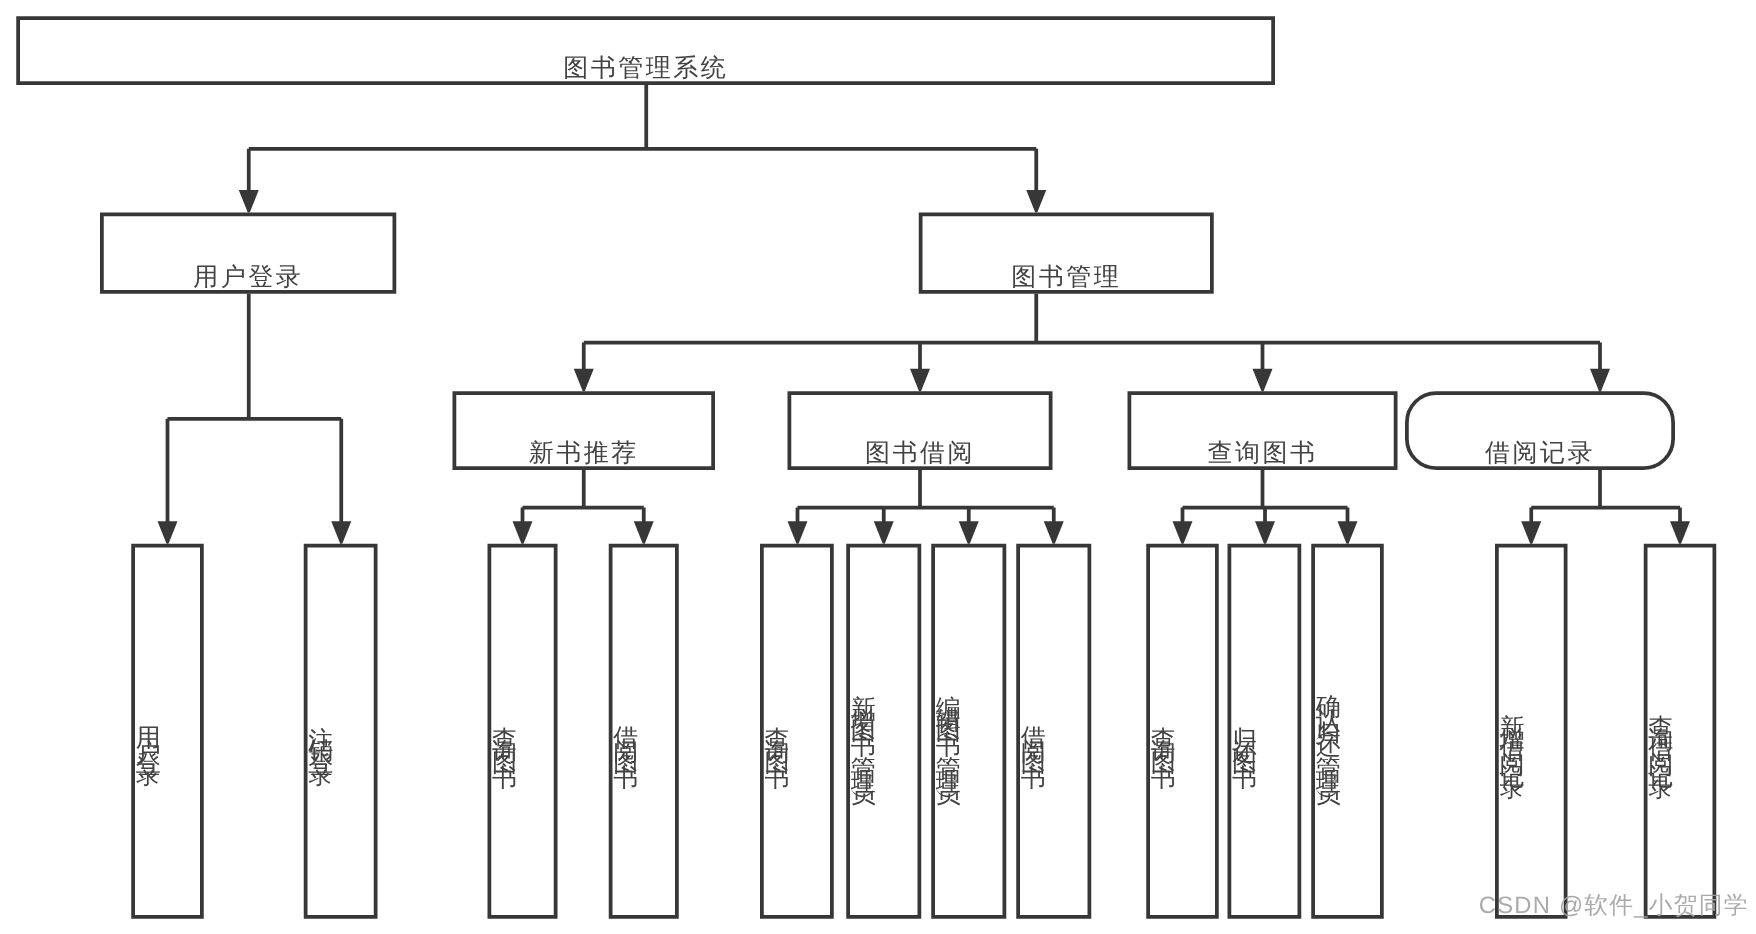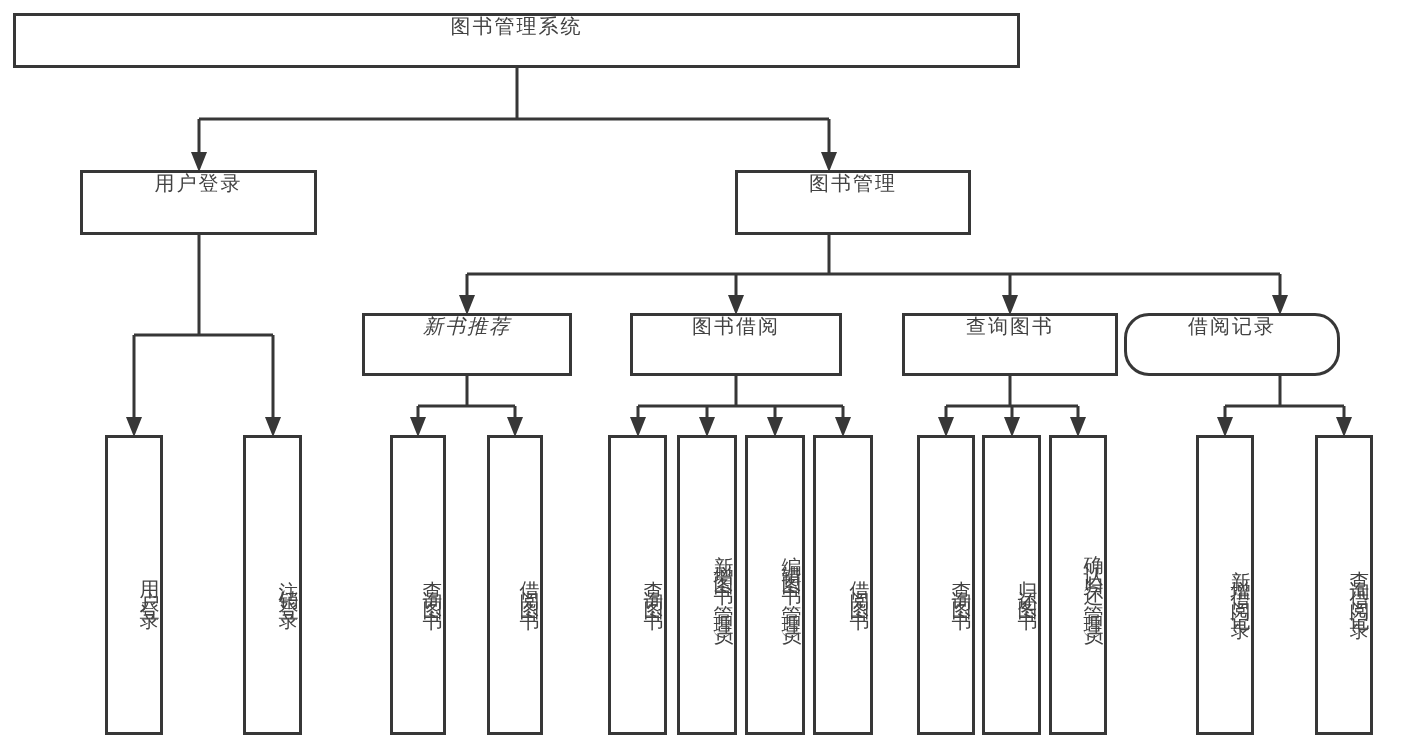"图书管理系统" .node { align-items: flex-start -> flex-end }
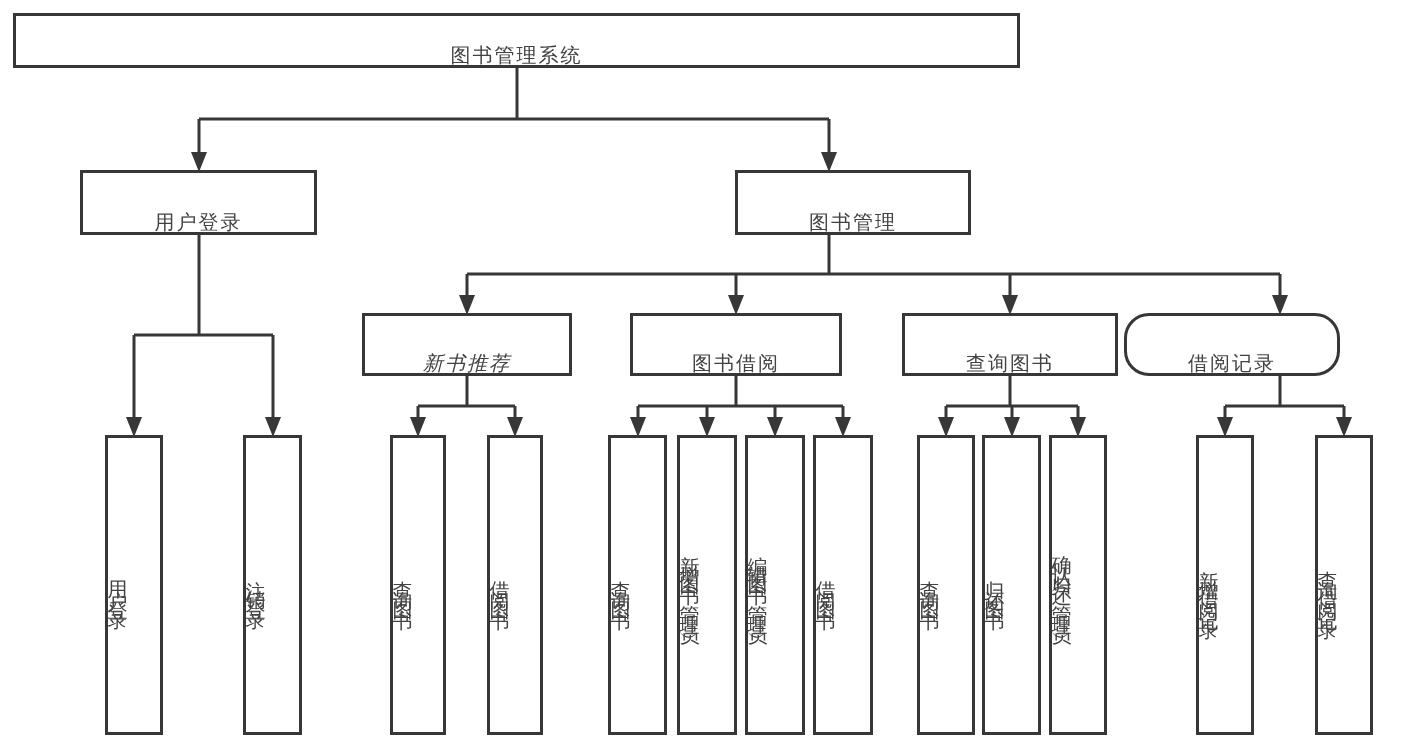"新书推荐" div.node { font-style: italic -> none }
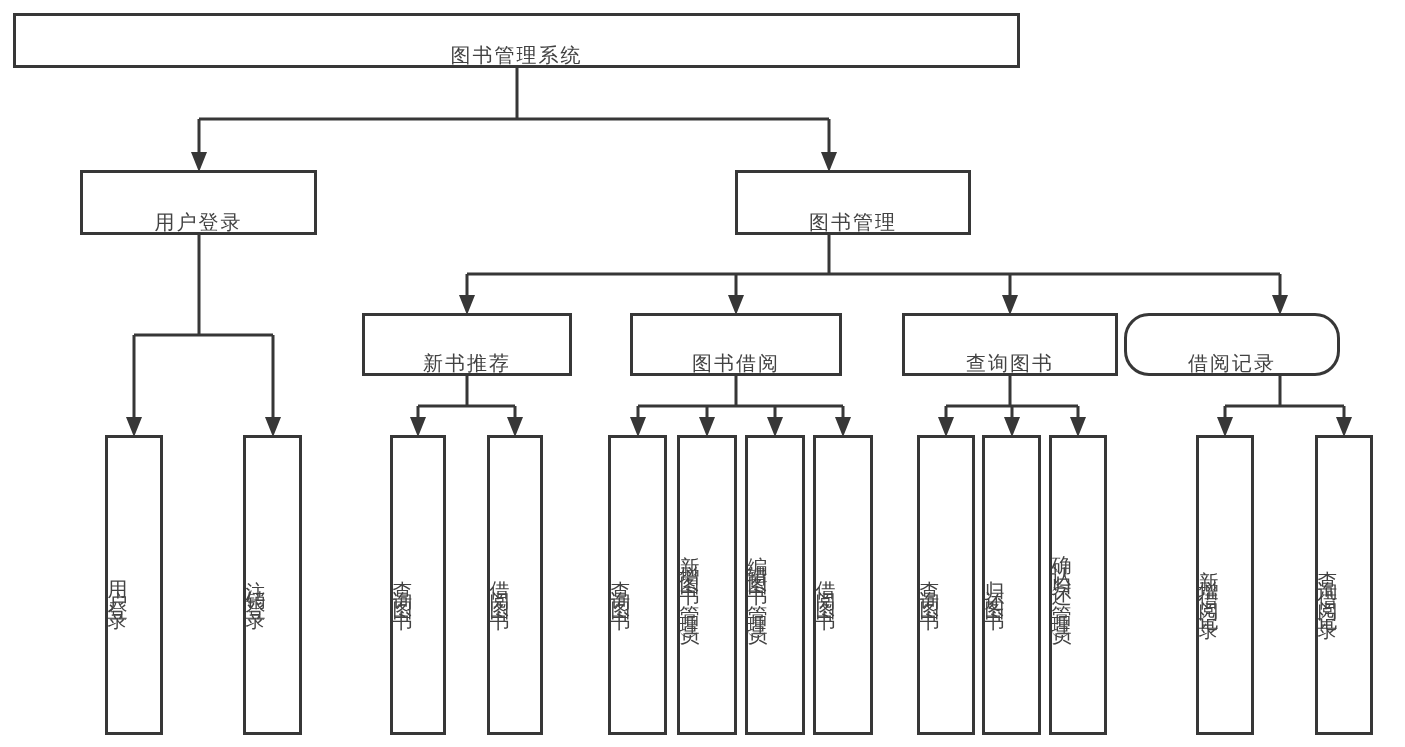"CSDN @软件_小贺同学" div.watermark { html: none -> <div>CSDN @软件_小贺同学</div> }
